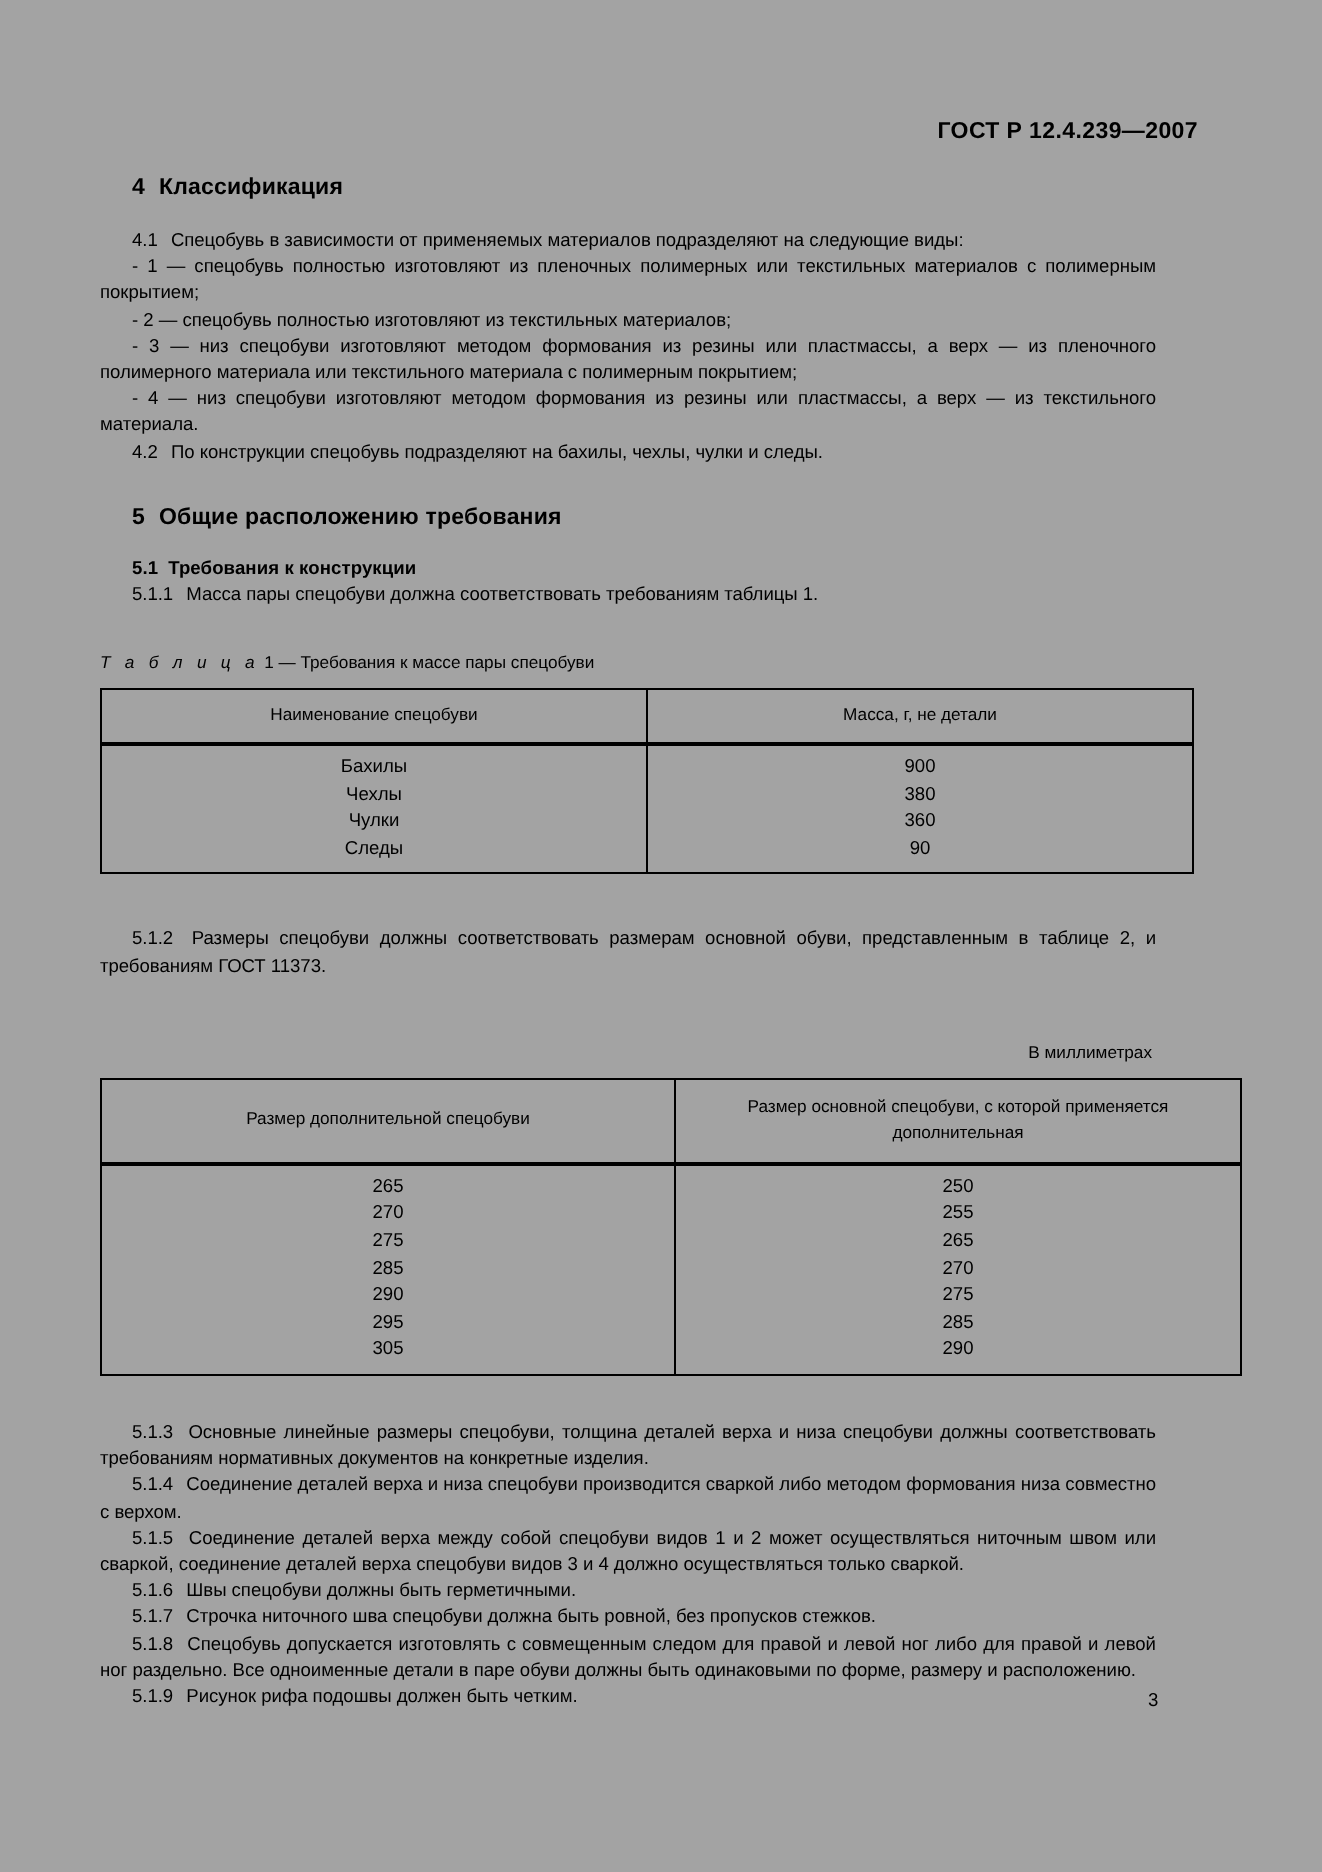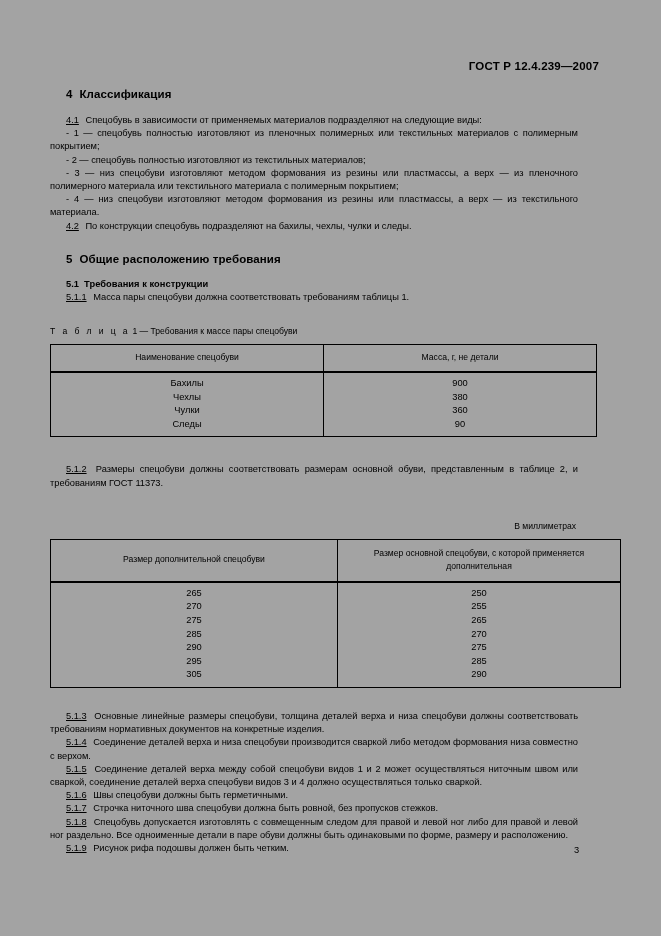"4.1" p.para .num { text-decoration: underline -> none }
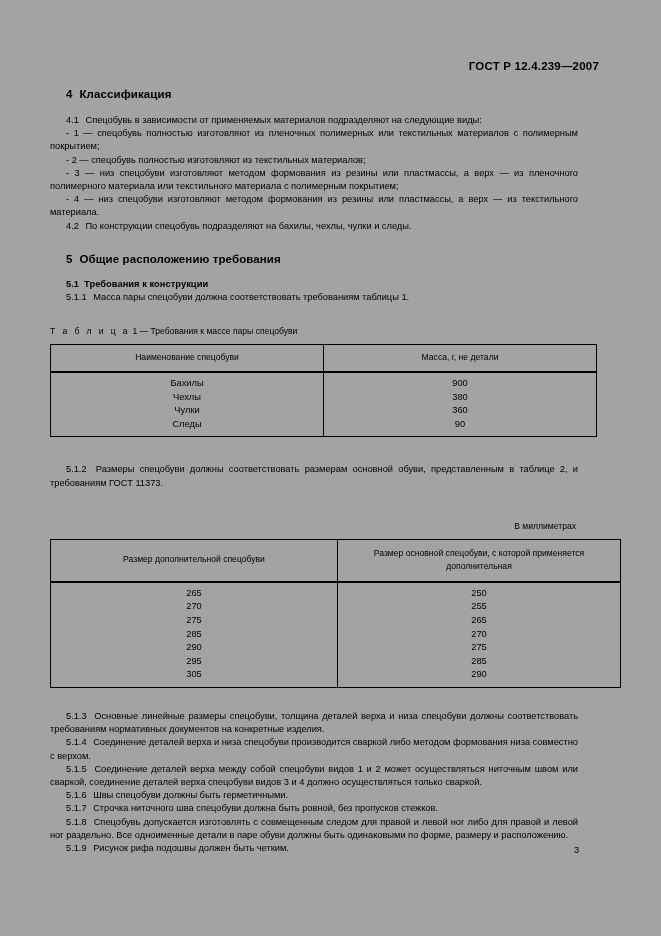"Т а б л и" .table-caption .tword { font-style: none -> italic }
